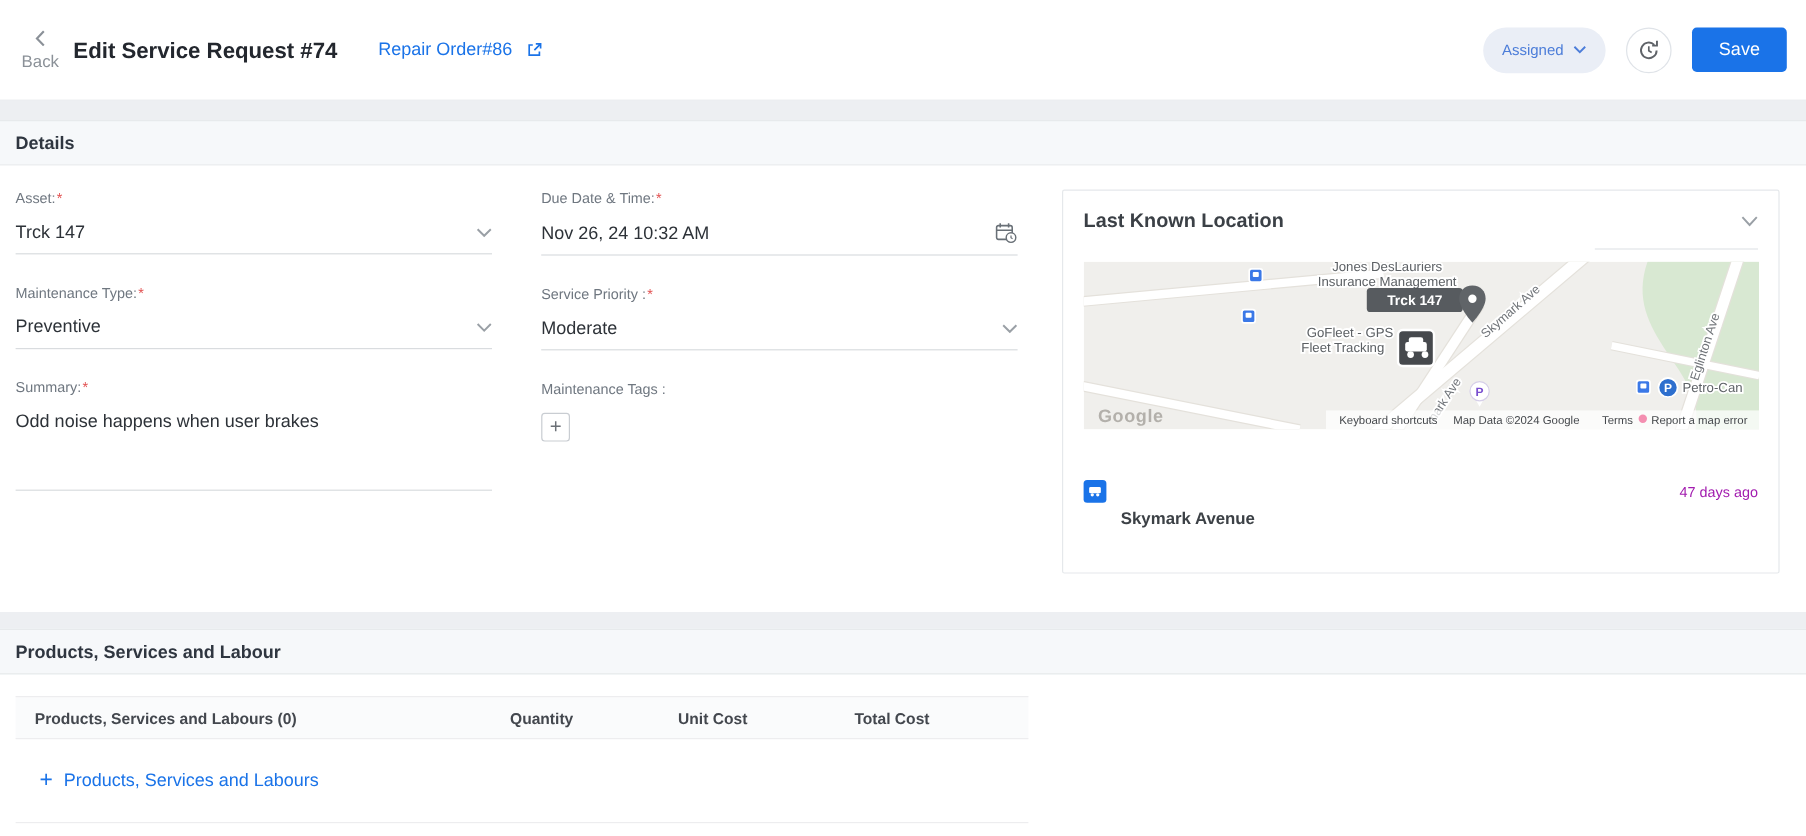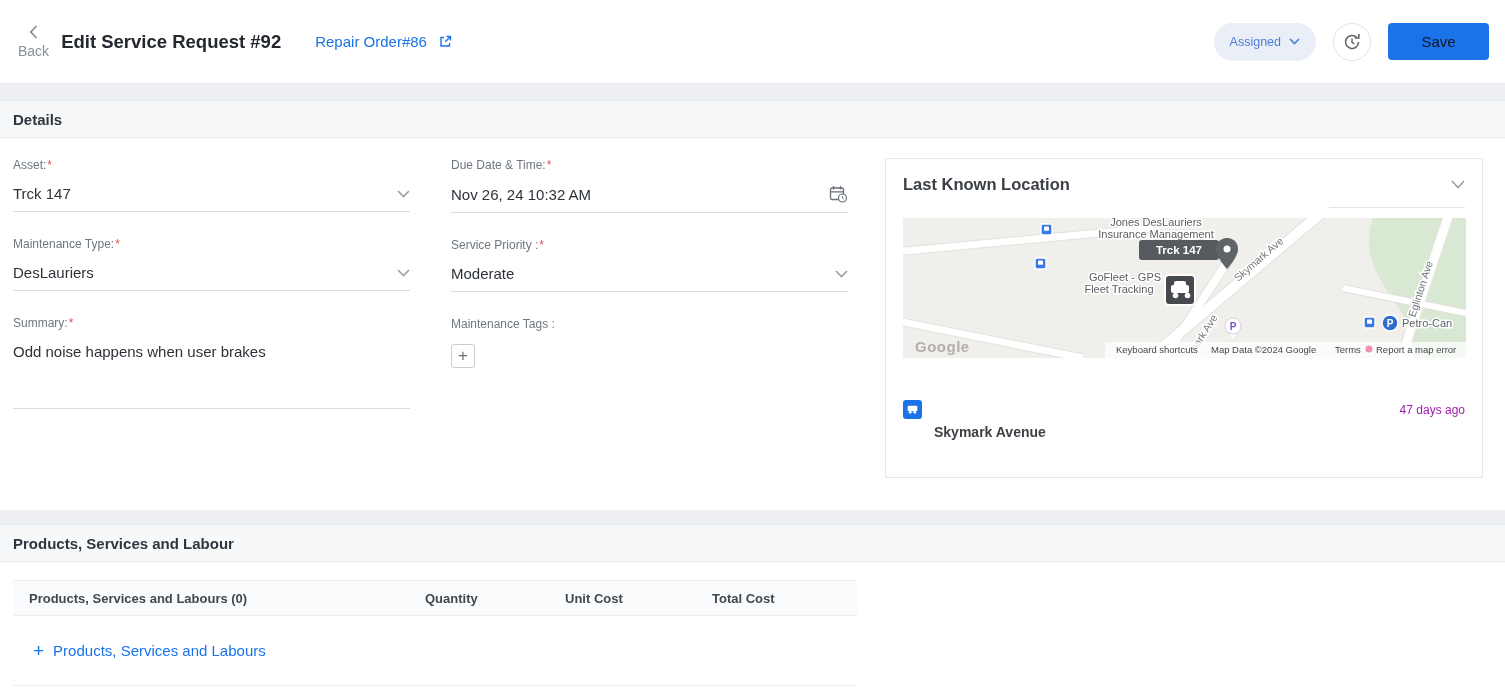"Edit Service Request #92" div.page-title { text: 92 -> 74 }
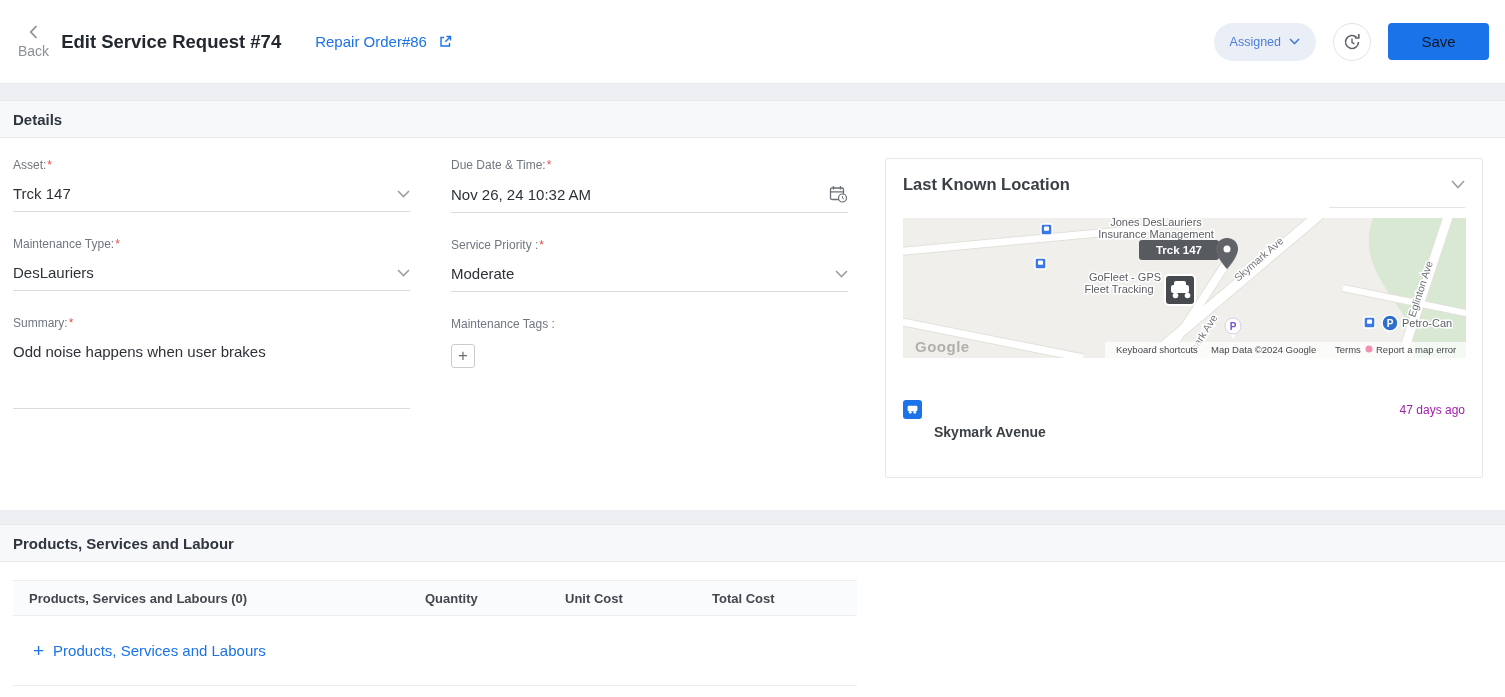"Save" .save-btn { color: #0f172a -> #ffffff; width: 101px -> 79px }
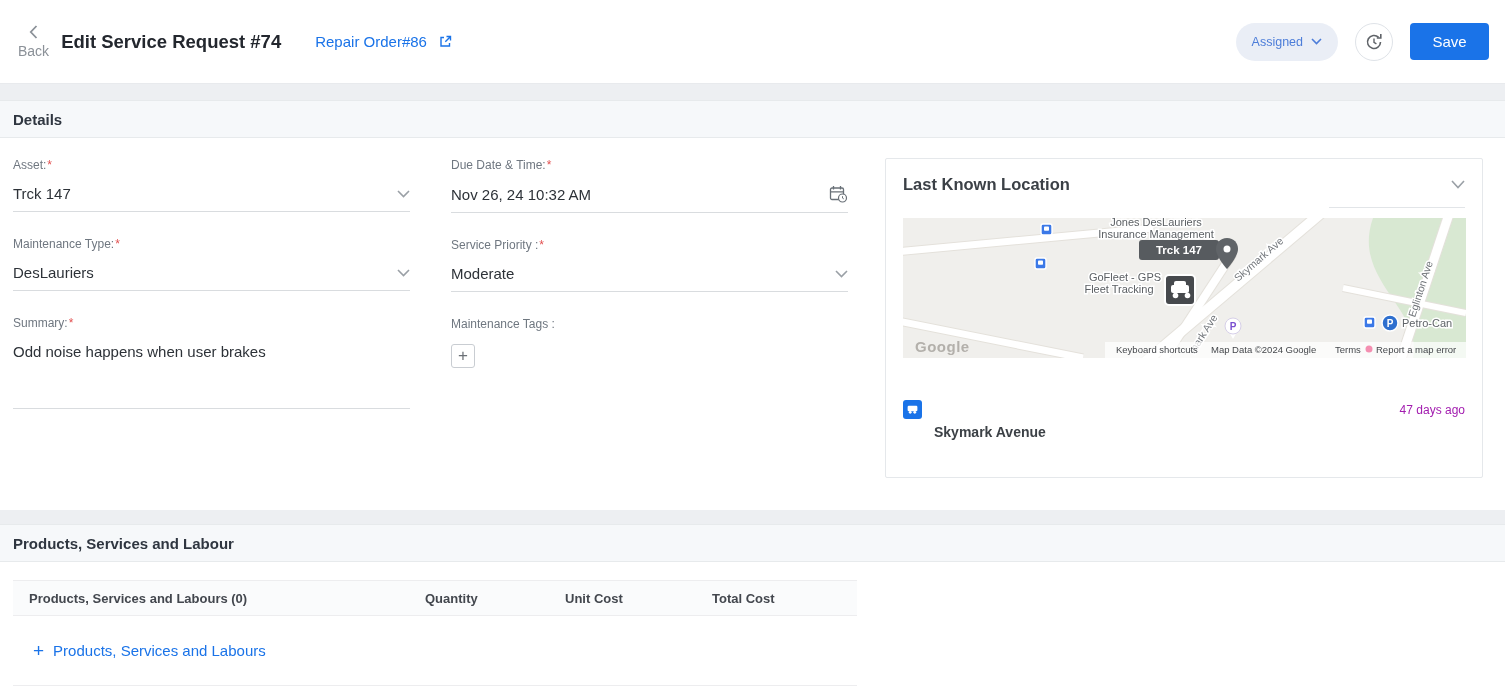"DesLauriers" span { text: DesLauriers -> Preventive }
